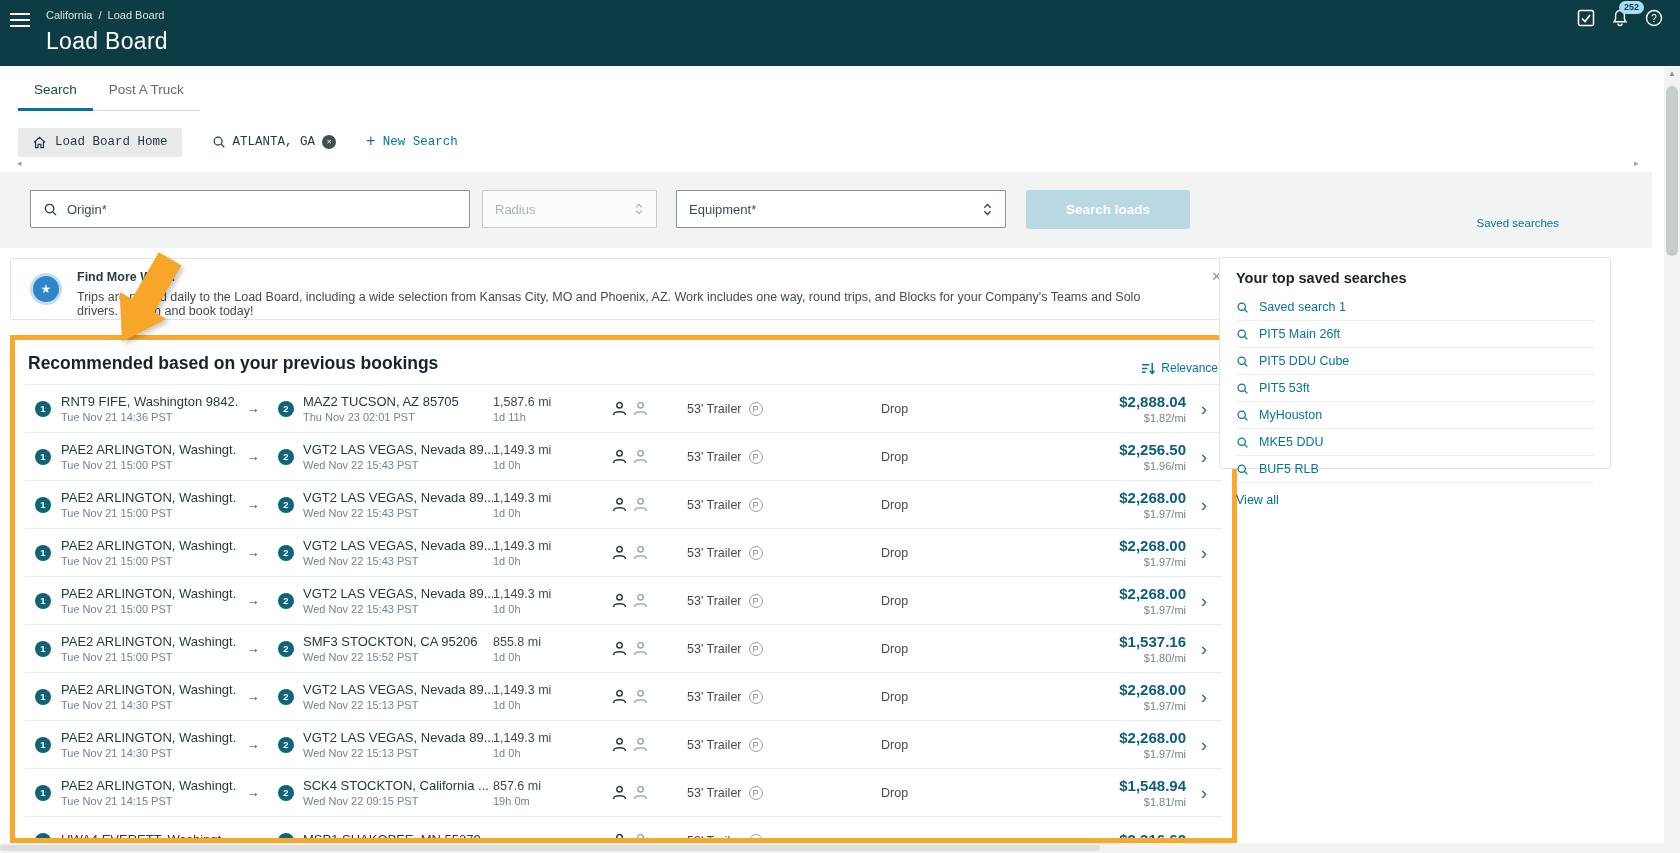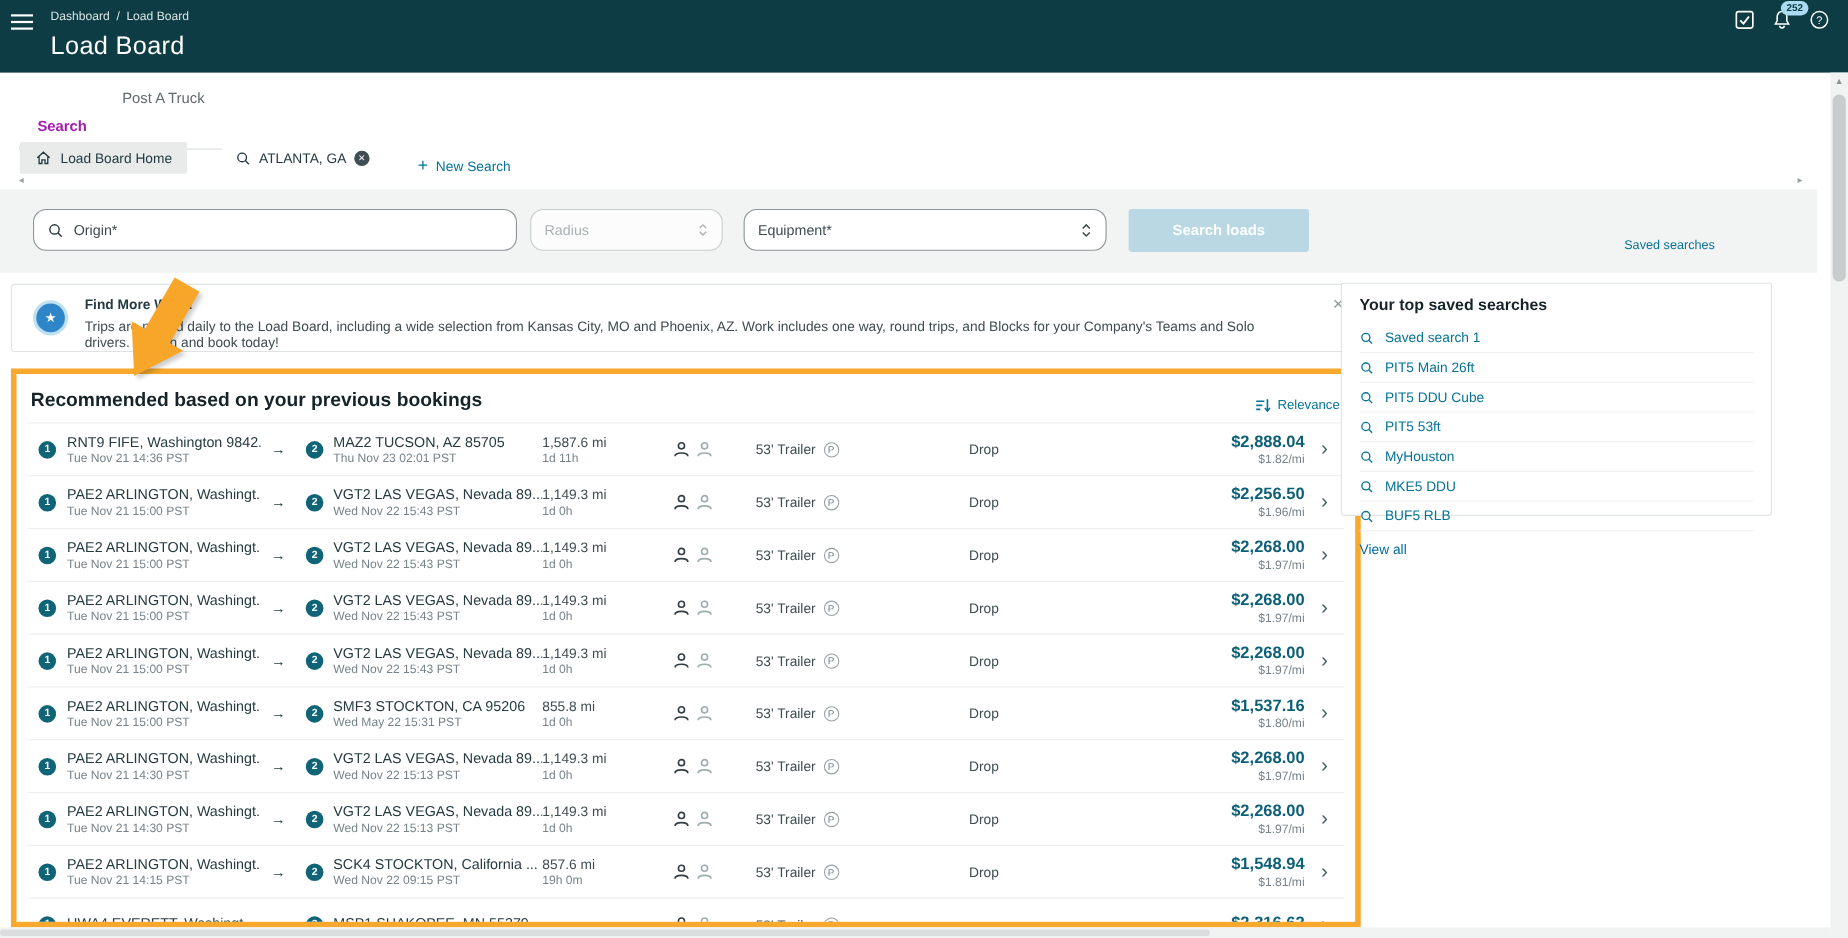"Dashboard" span.crumb { text: Dashboard -> California }
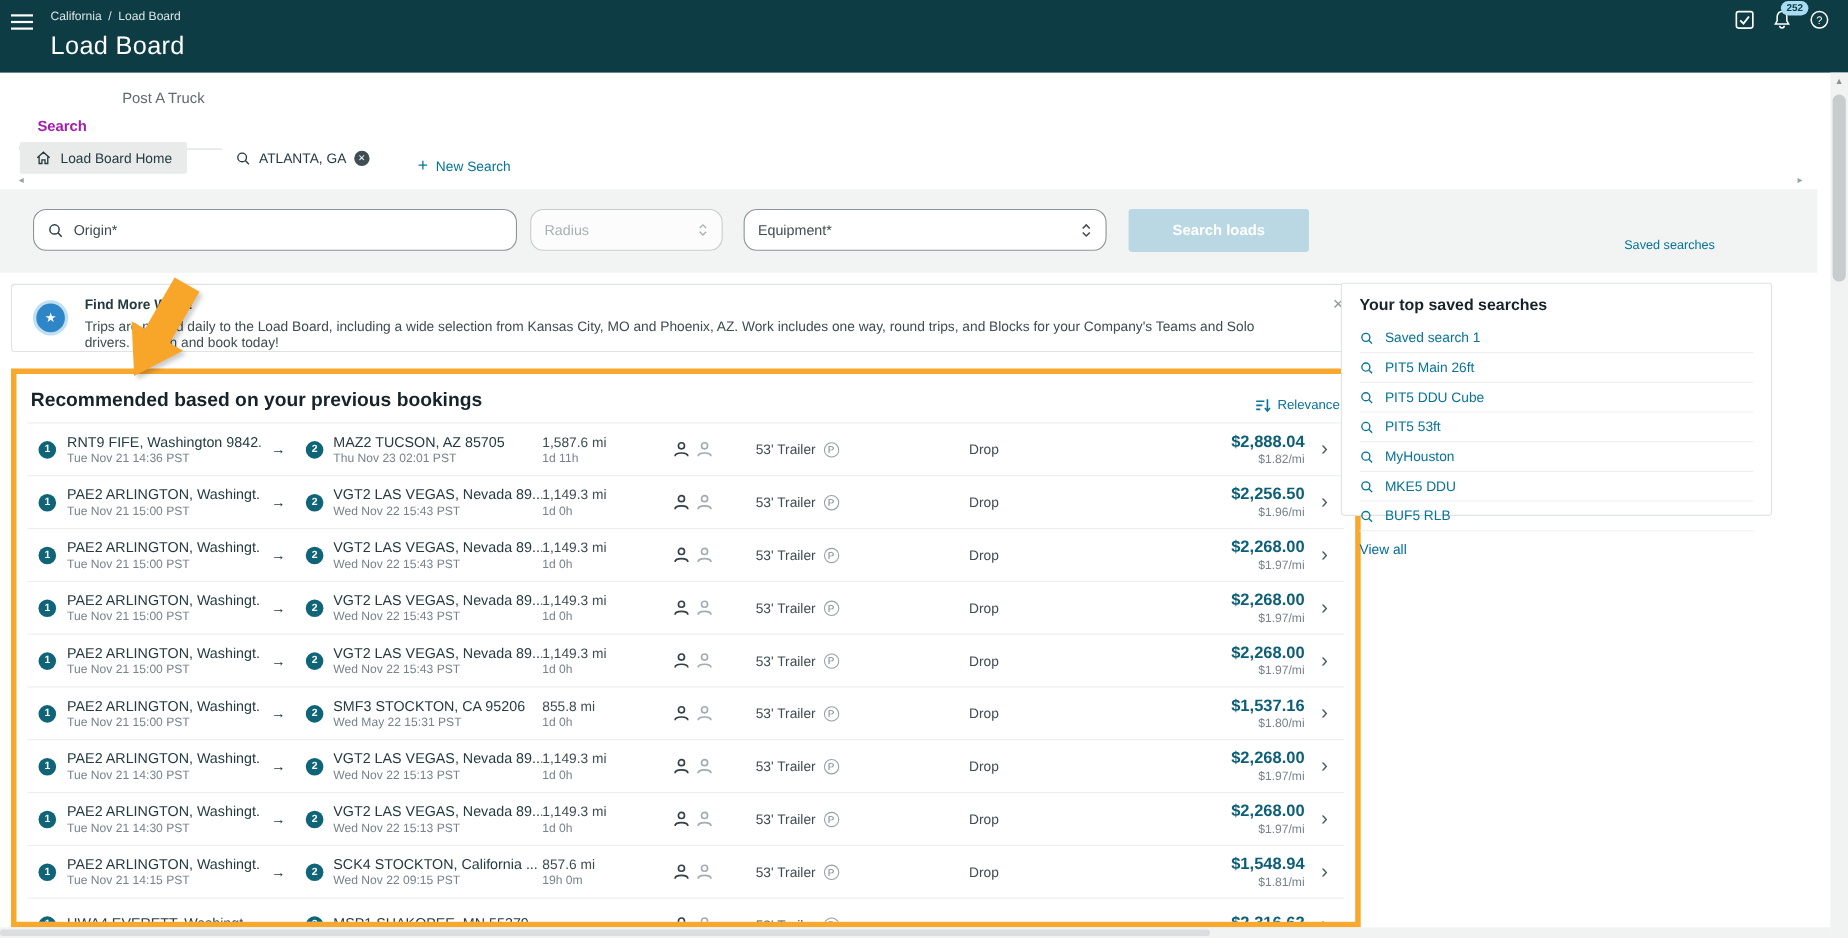"Search" .tab.active { color: #a21caf -> #14532d; font-weight: bold -> normal; margin-top: 25px -> none }
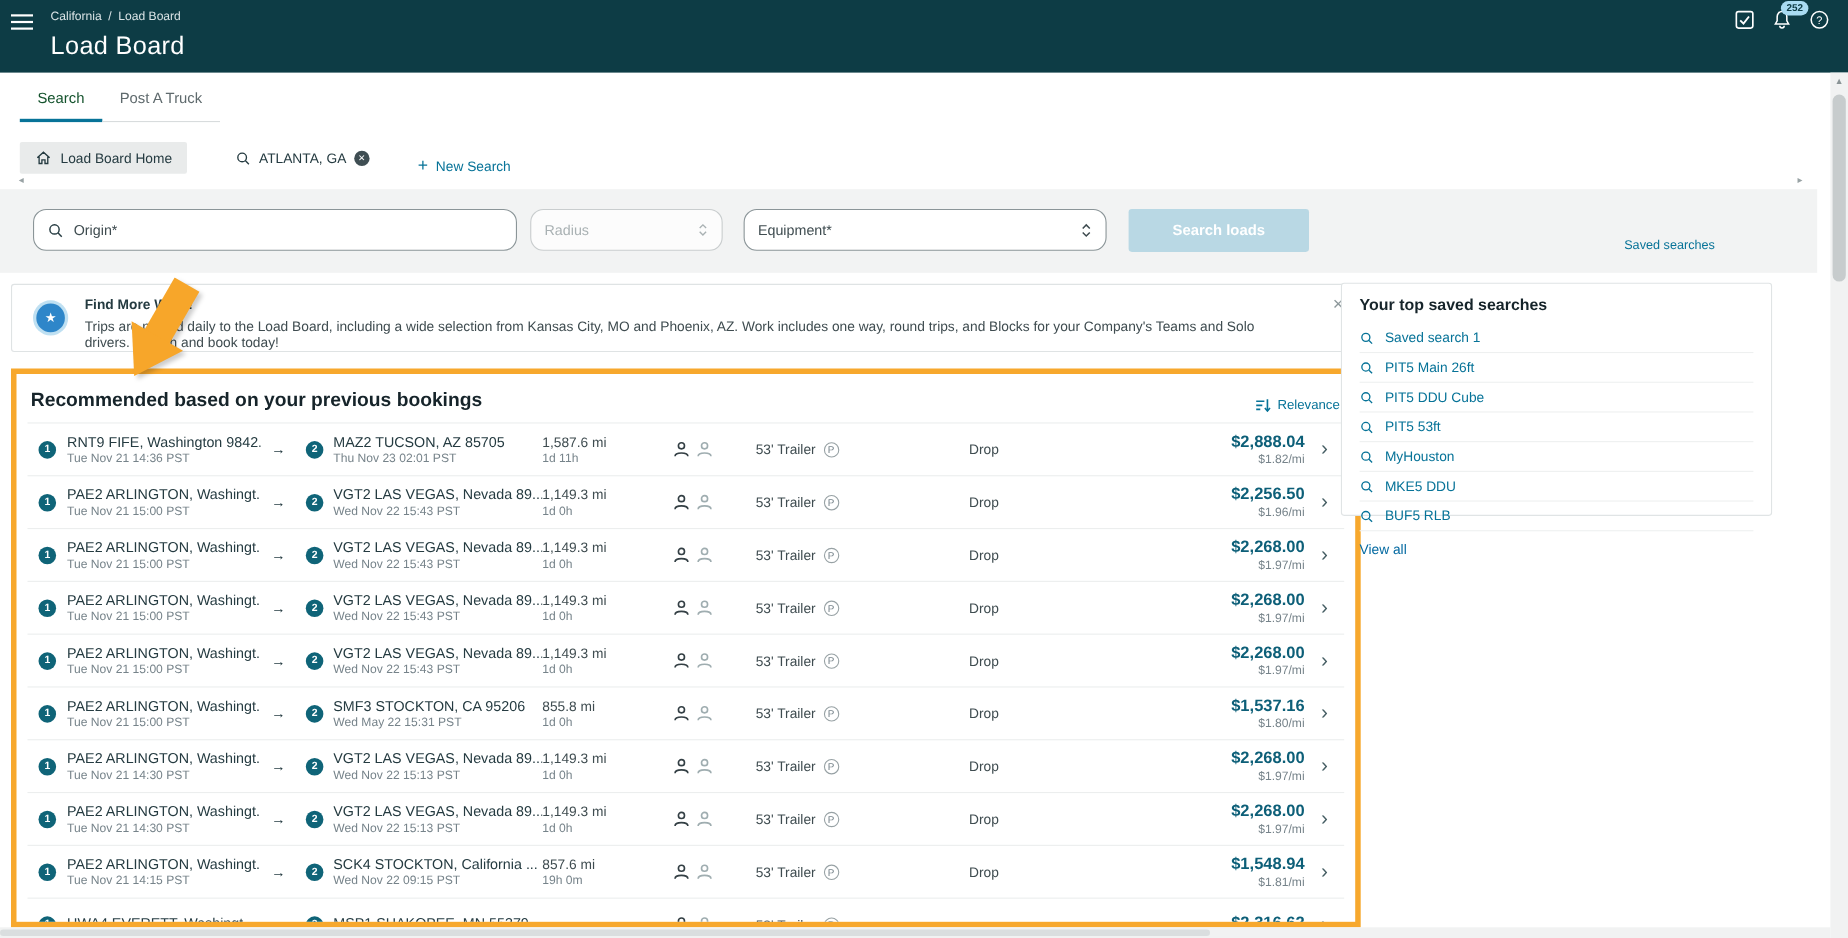"Load Board Home" .toolbar { align-items: flex-end -> center; font-family: none -> Liberation Mono, monospace; gap: 40px -> 26px }
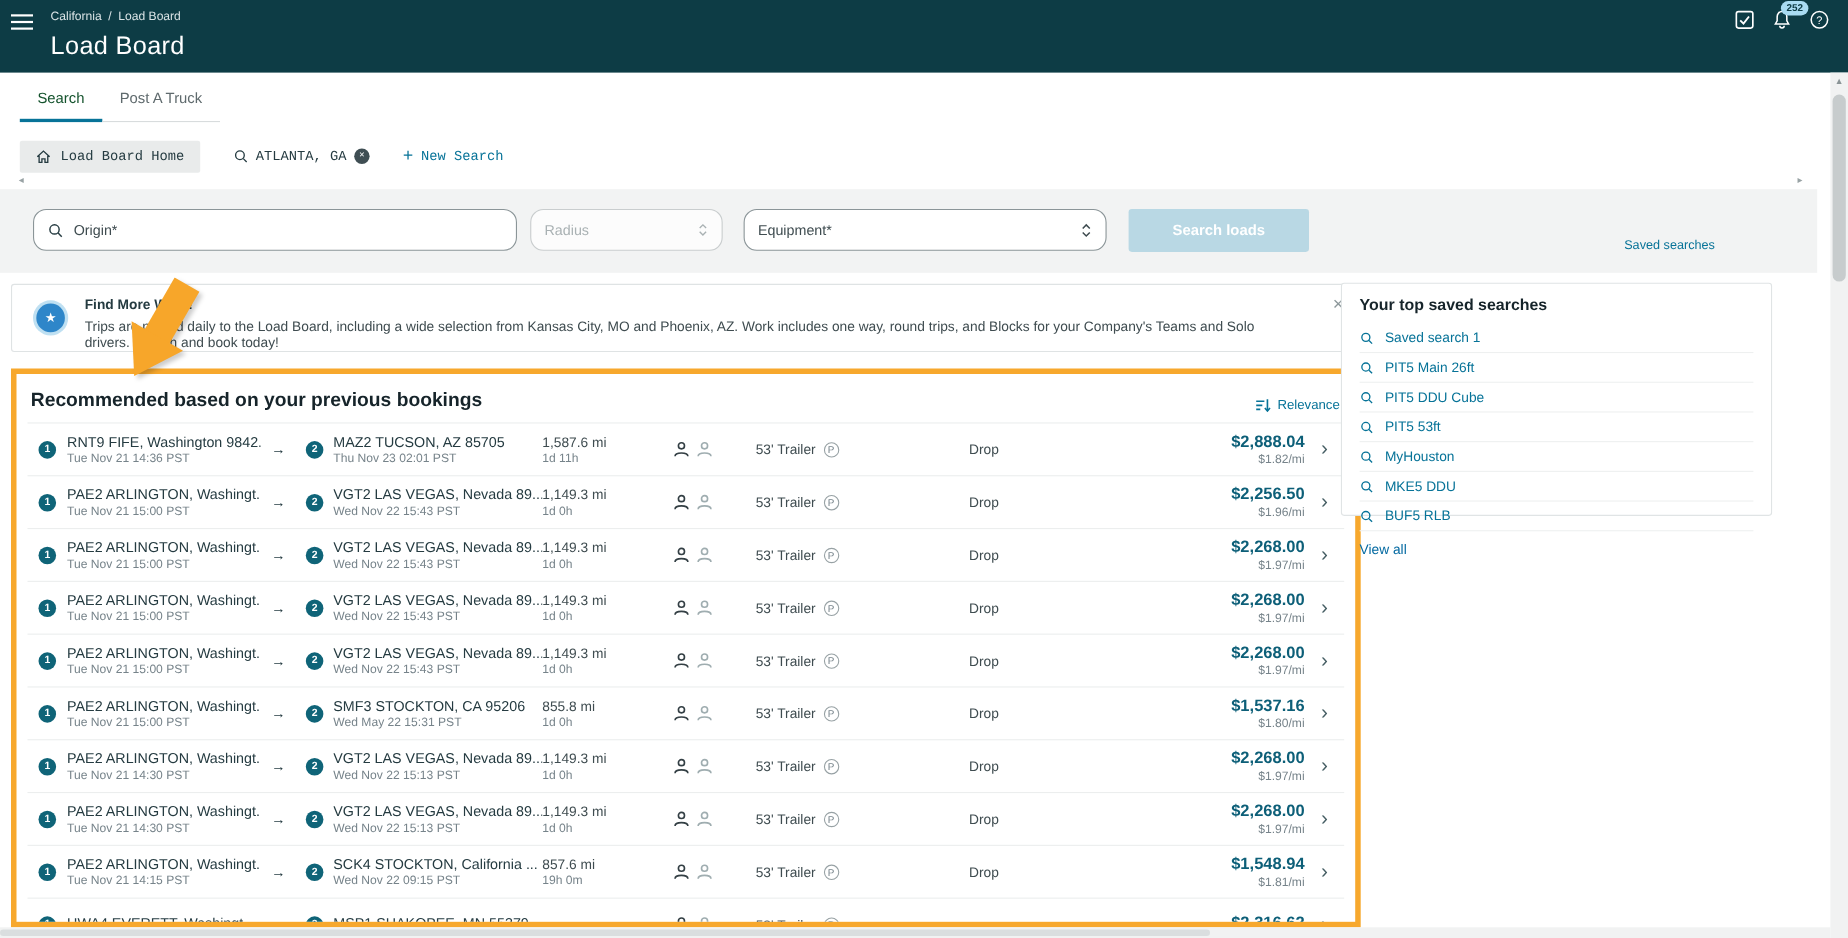"Origin*" .field { border-radius: 12px -> 1px }
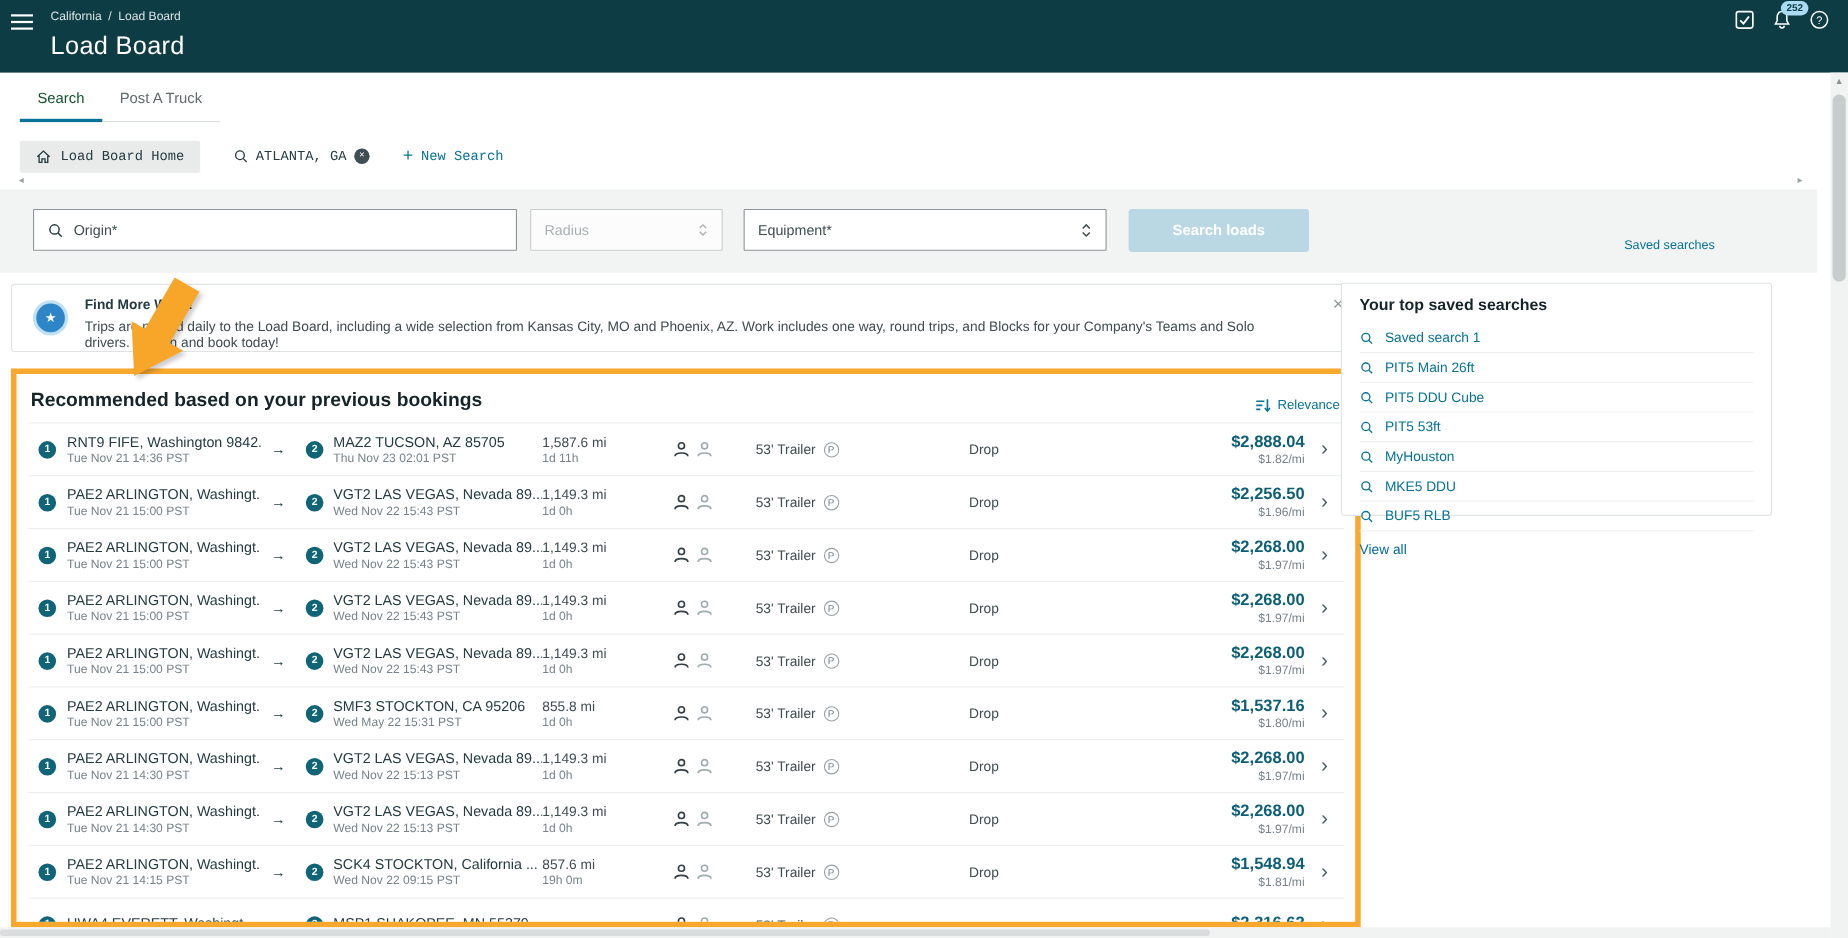"Wed May 22 15:31 PST" div.loc-time { text: May 22 15:31 -> Nov 22 15:52 }
